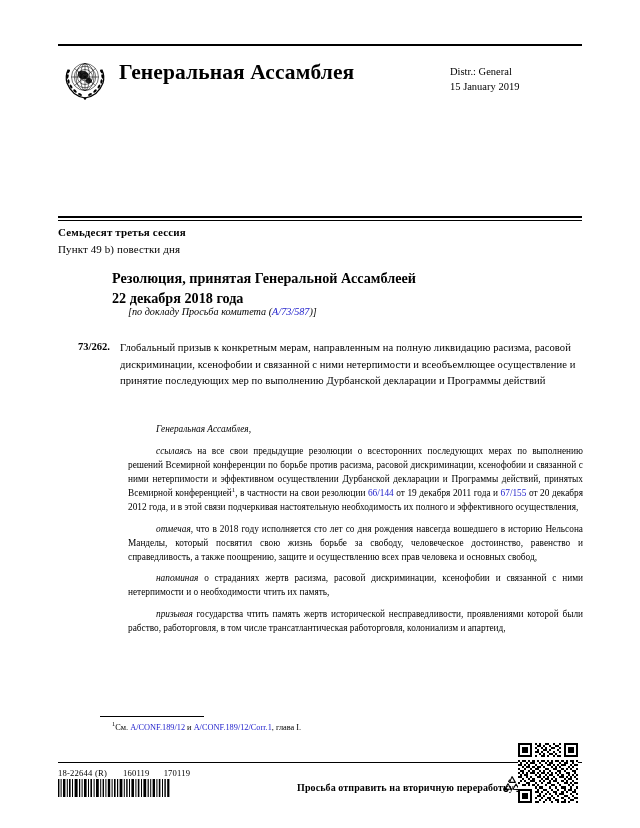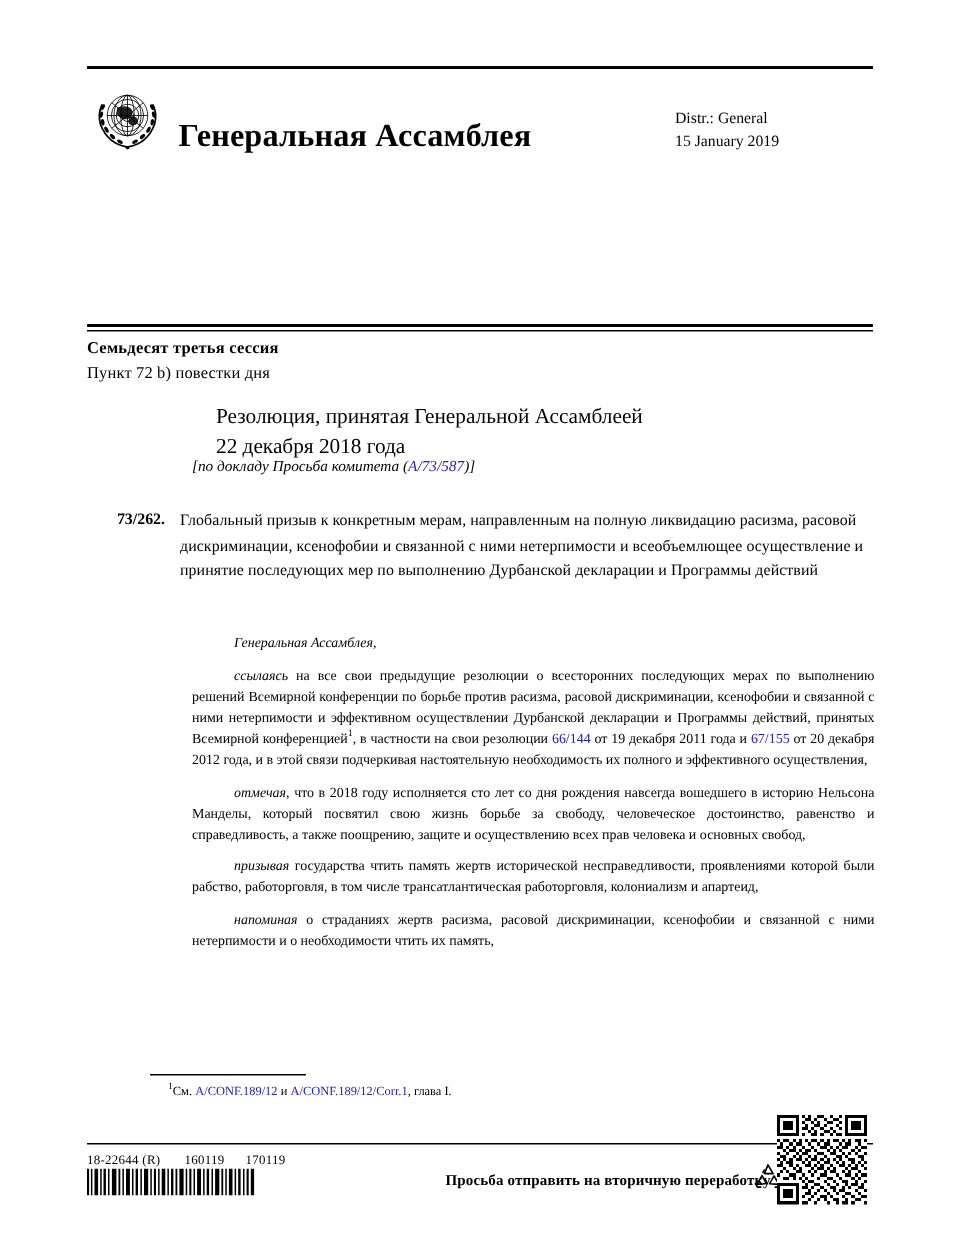"Генеральная Ассамблея" .masthead-body { align-items: flex-end -> flex-start }
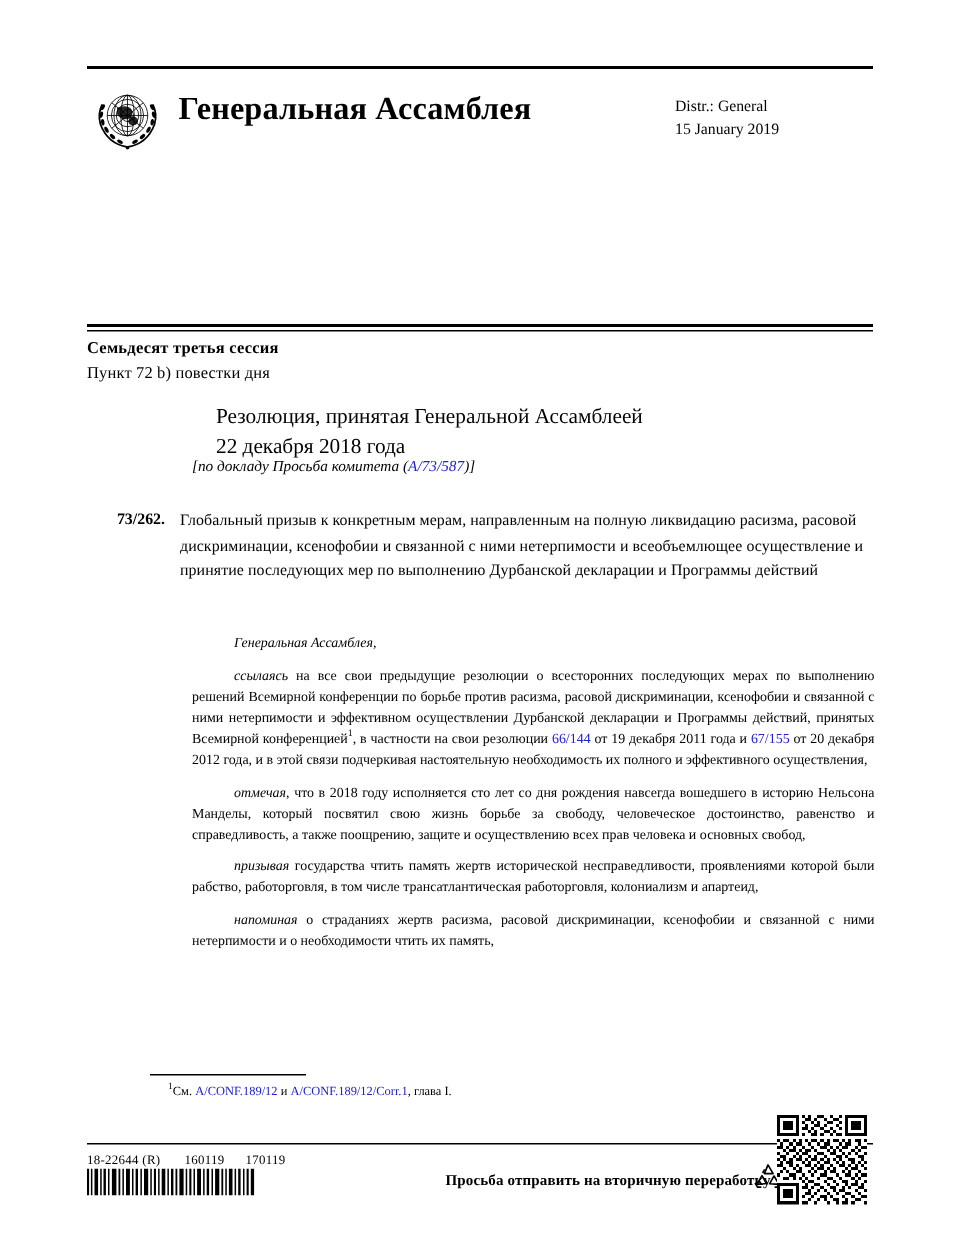"Пункт 72 b) повестки дня" div.line2 { text: 72 -> 49 }
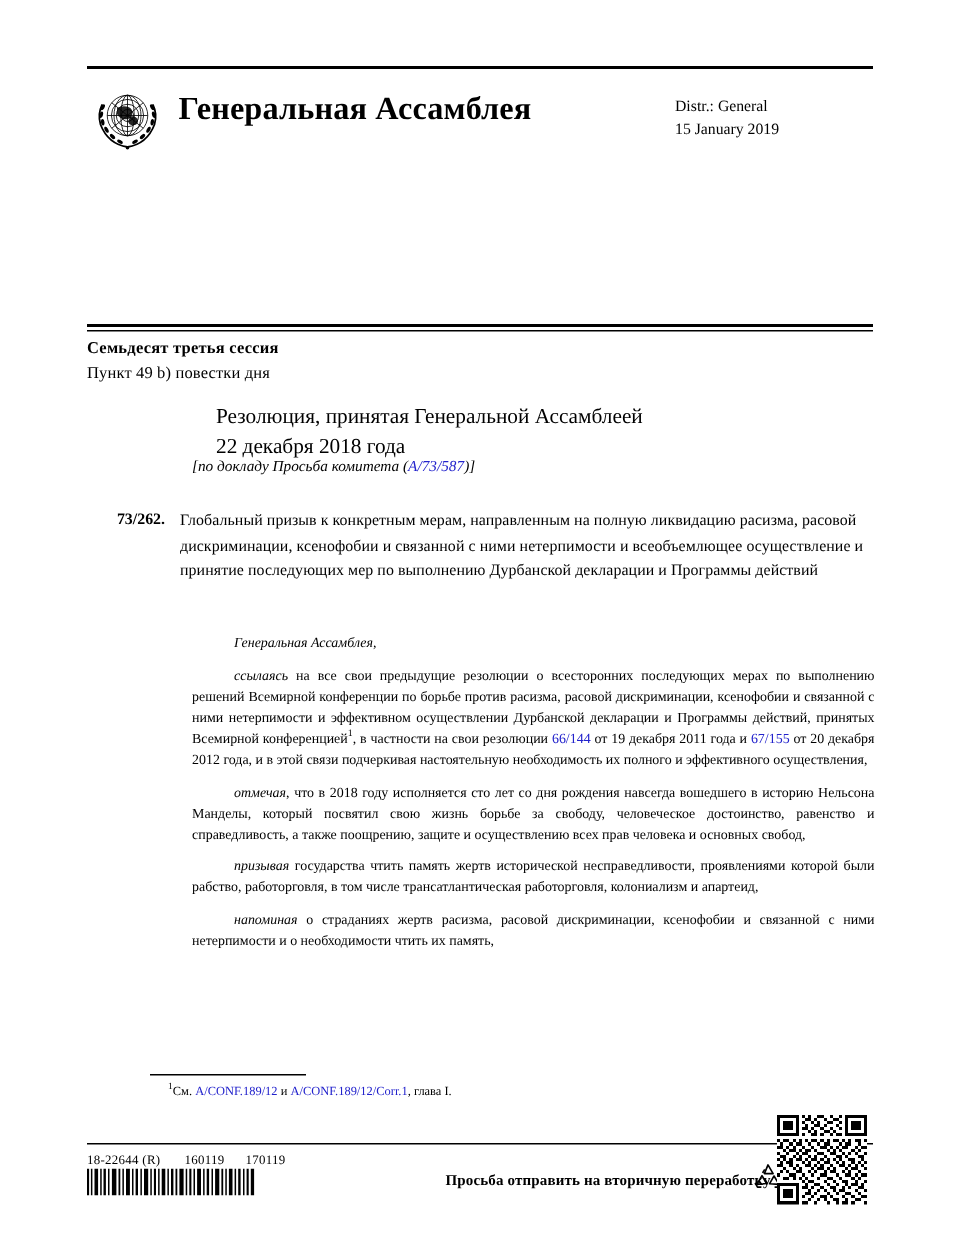"Резолюция, принятая Генеральной" .res-head { font-weight: normal -> bold; left: 144px -> 112px }
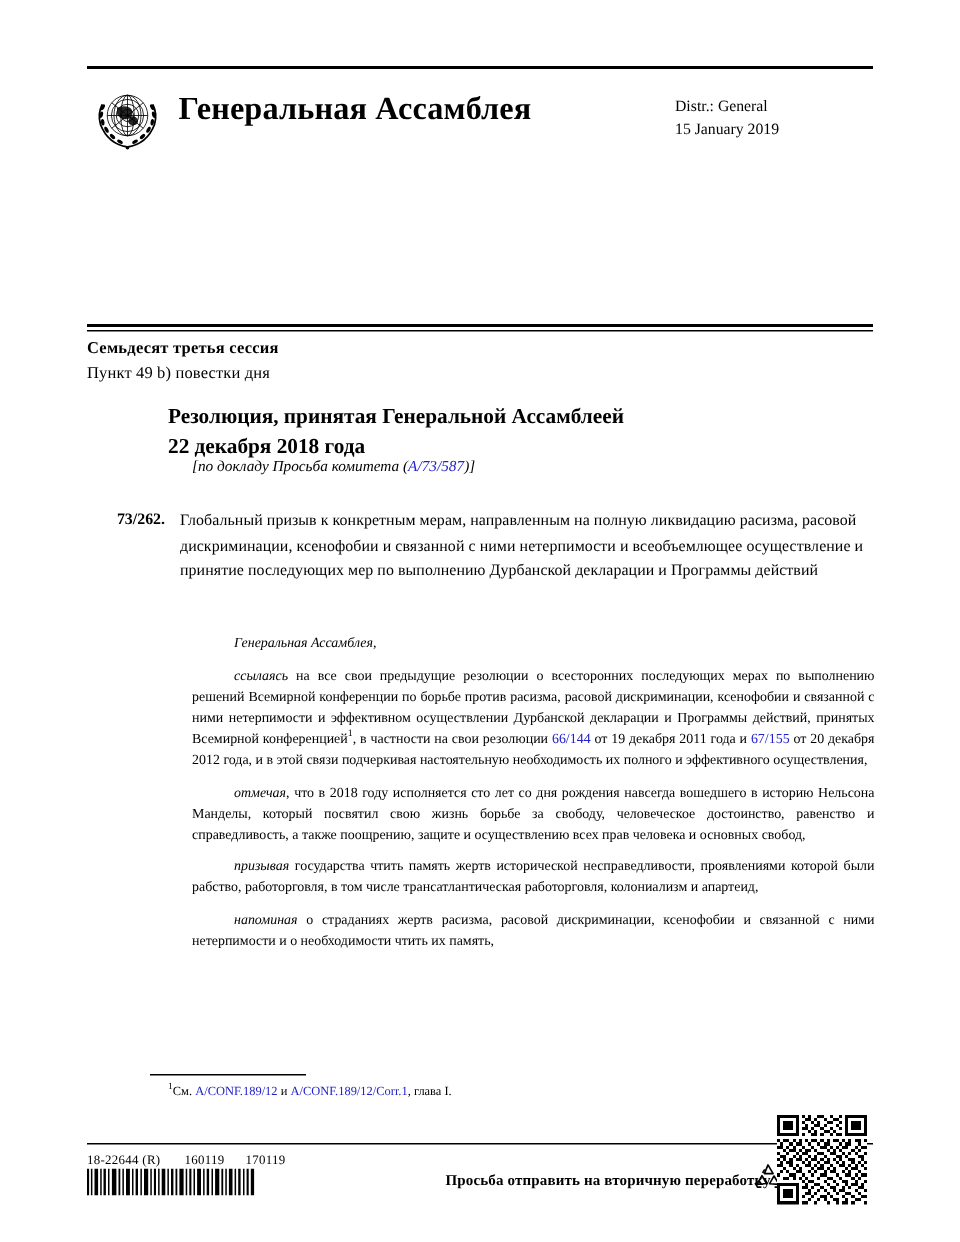"призывая государства чтить память жертв" p { order: before "напоминая о страданиях жертв расизма," -> after "напоминая о страданиях жертв расизма," }
